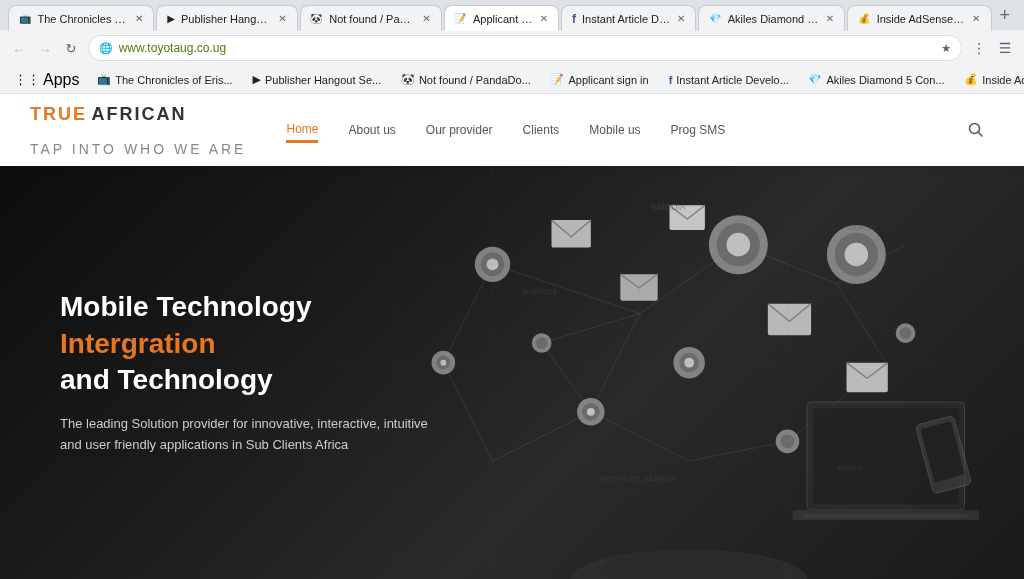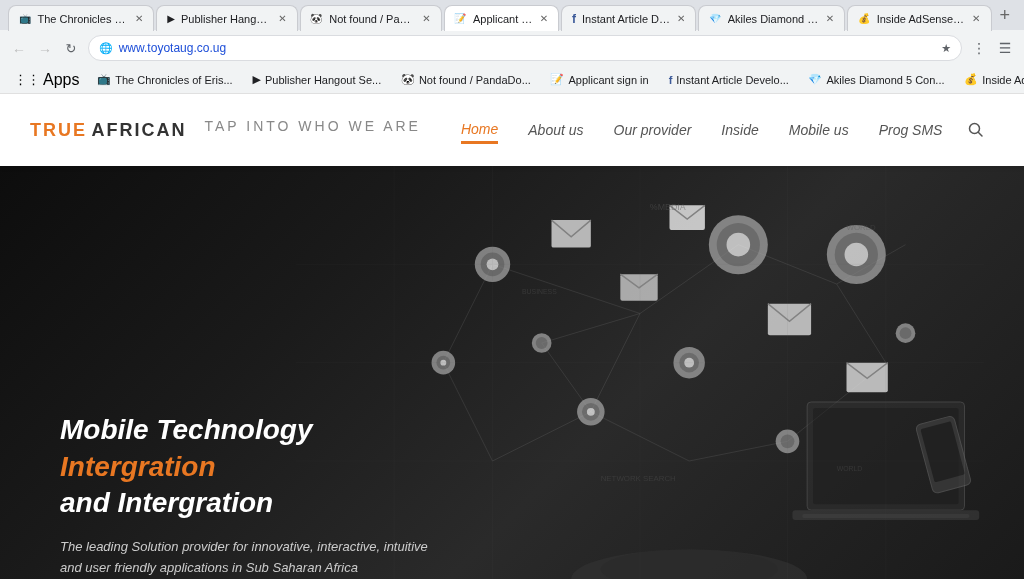"www.toyotaug.co.ug" .address-text { color: #1d4ed8 -> #4d7c0f }
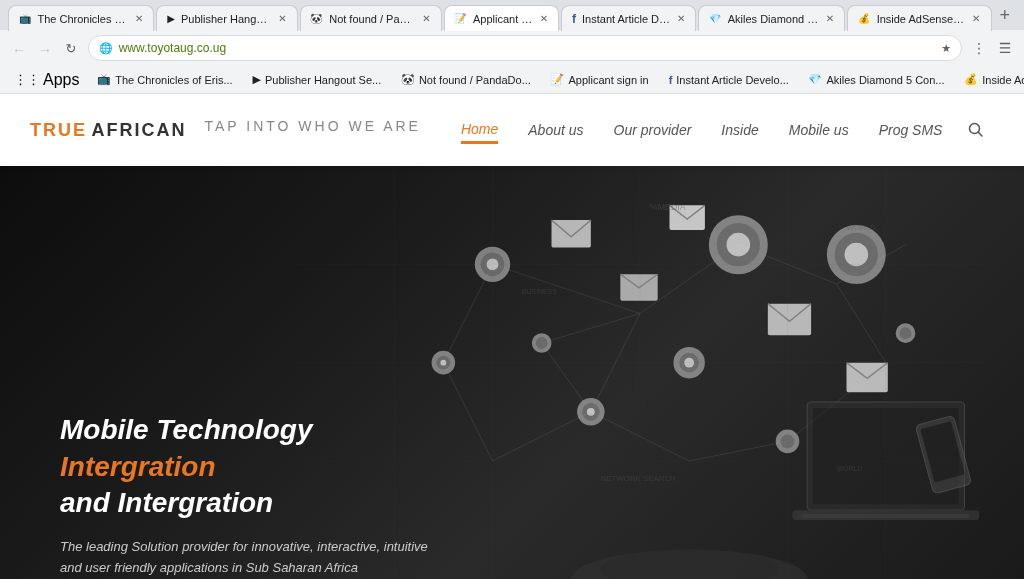"TRUE AFRICAN" .site-logo { flex-direction: row -> column }
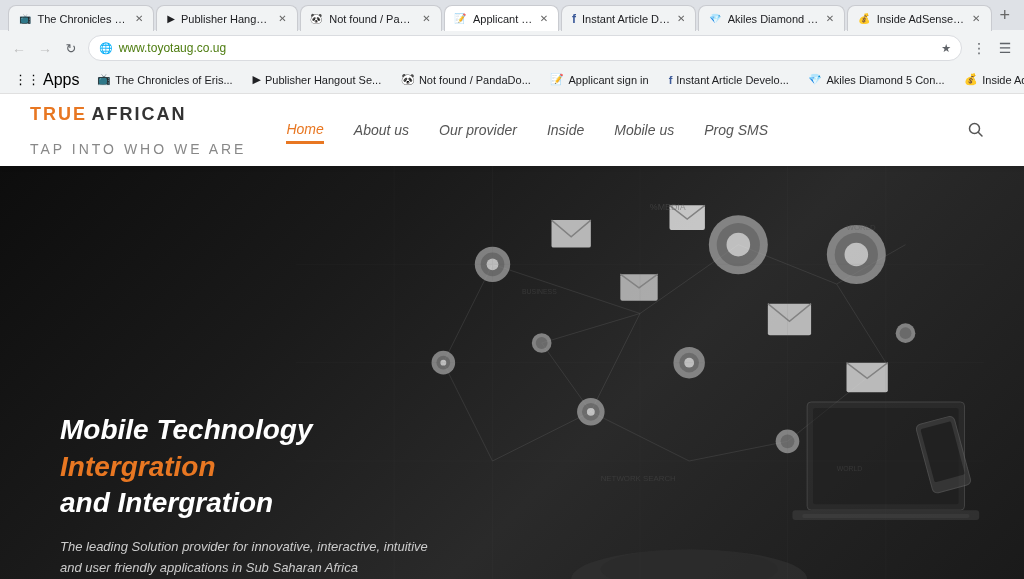"Home" .site-nav-item { font-size: 14px -> 12px; font-style: italic -> none }
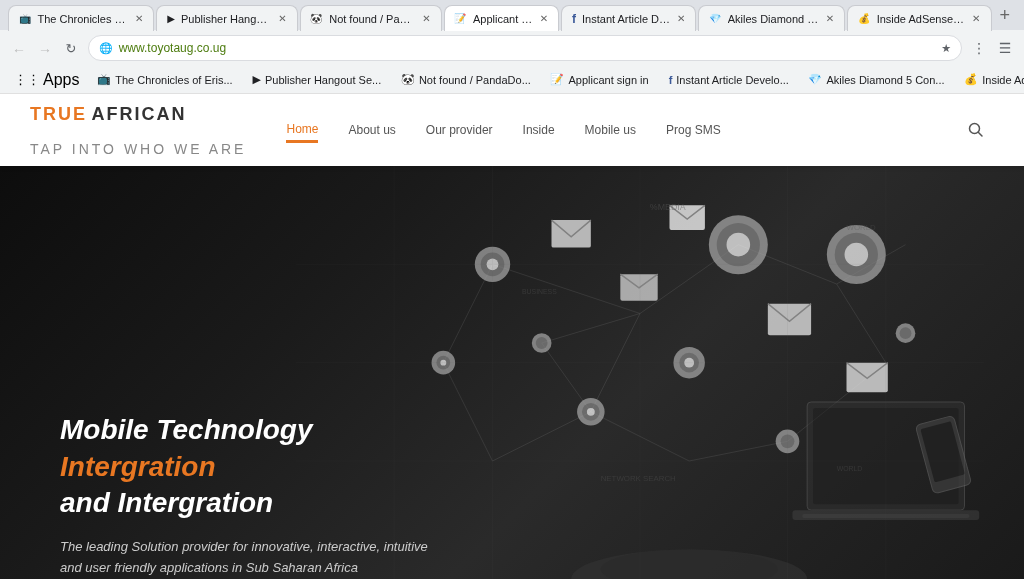"Inside" a.site-nav-item { text: Inside -> Clients }
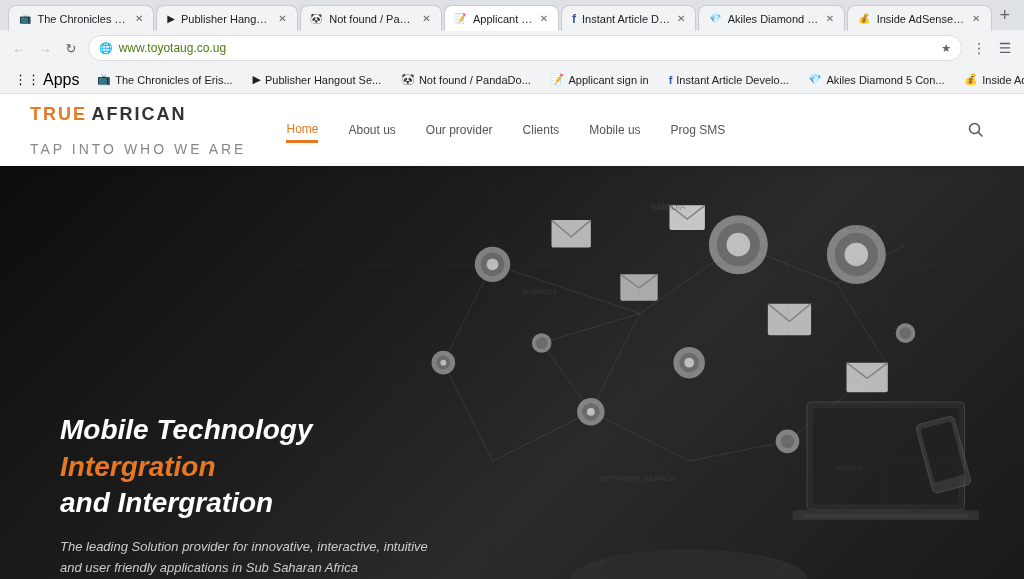"%MEDIA" .hero { align-items: flex-end -> center }
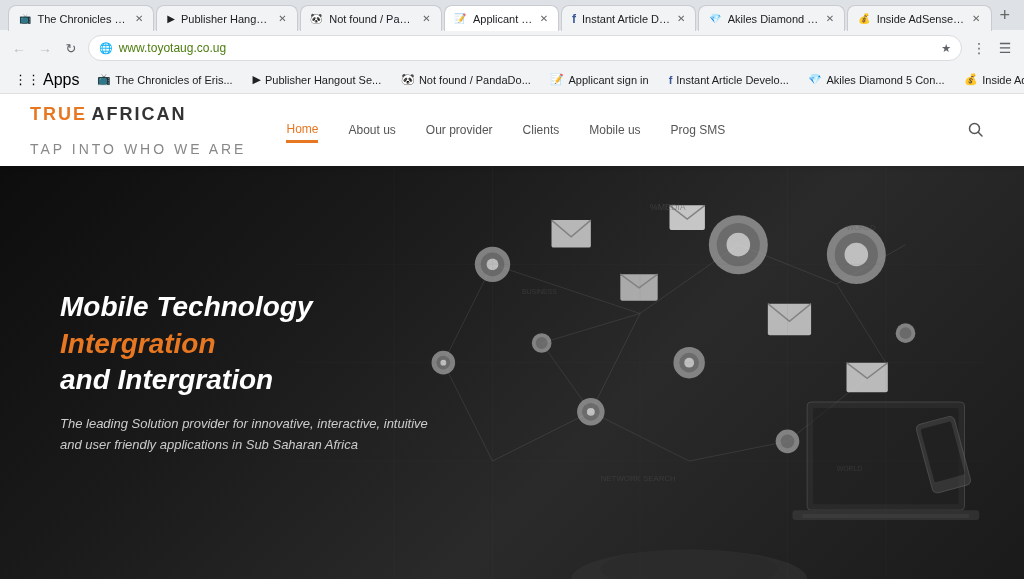"Mobile Technology Intergration" .hero-content { font-style: italic -> none }
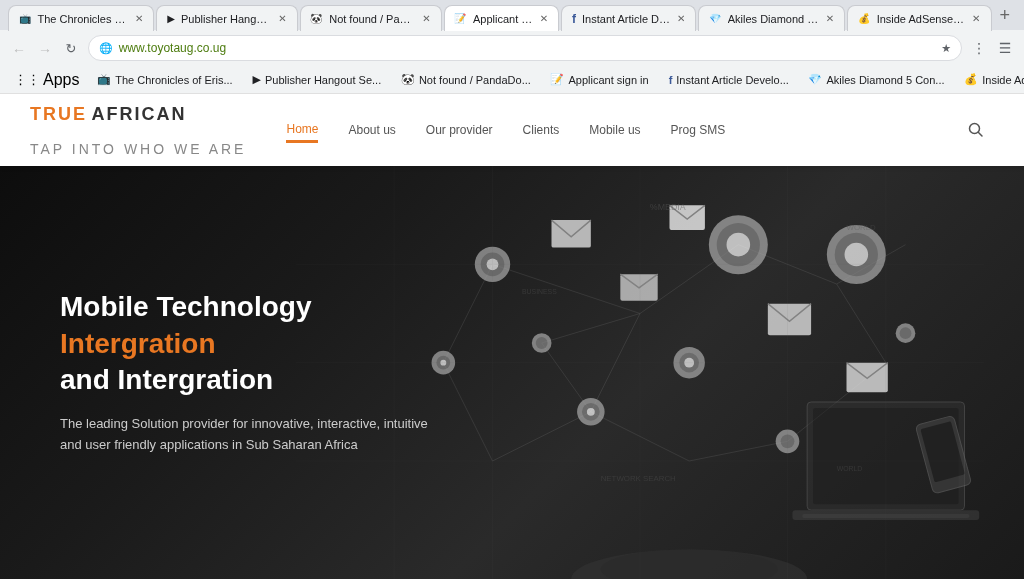"and Intergration" span { text: Intergration -> Technology }
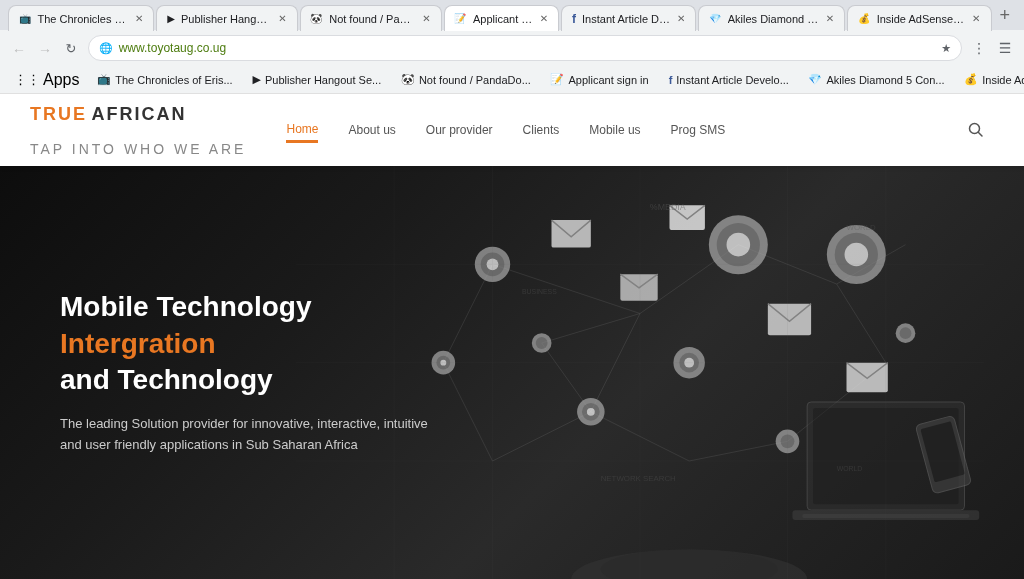"The leading Solution provider for" p.hero-subtitle { text: Saharan -> Clients }
